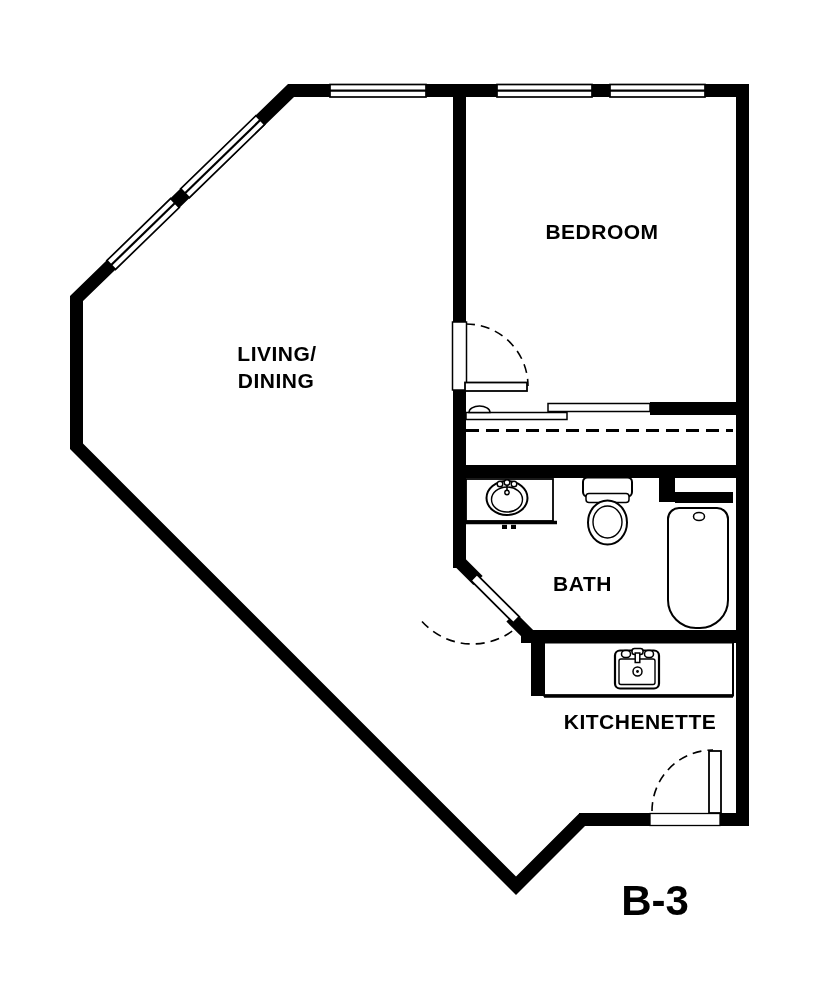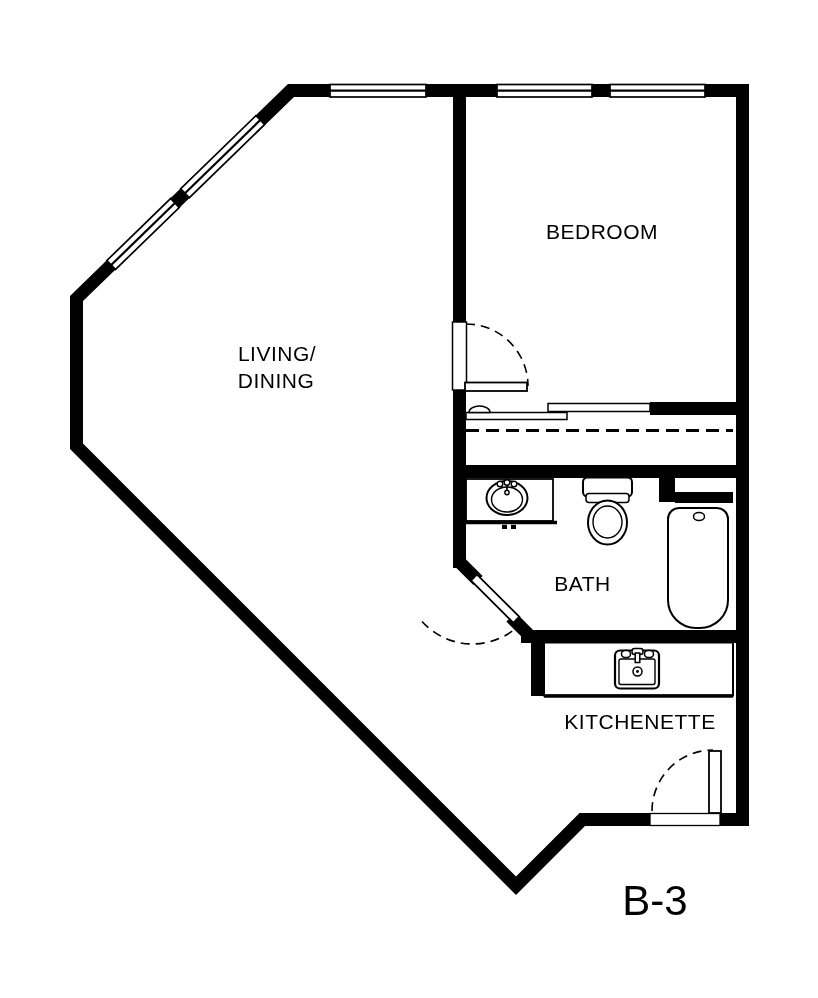"BEDROOM" .stage { font-weight: none -> bold }
